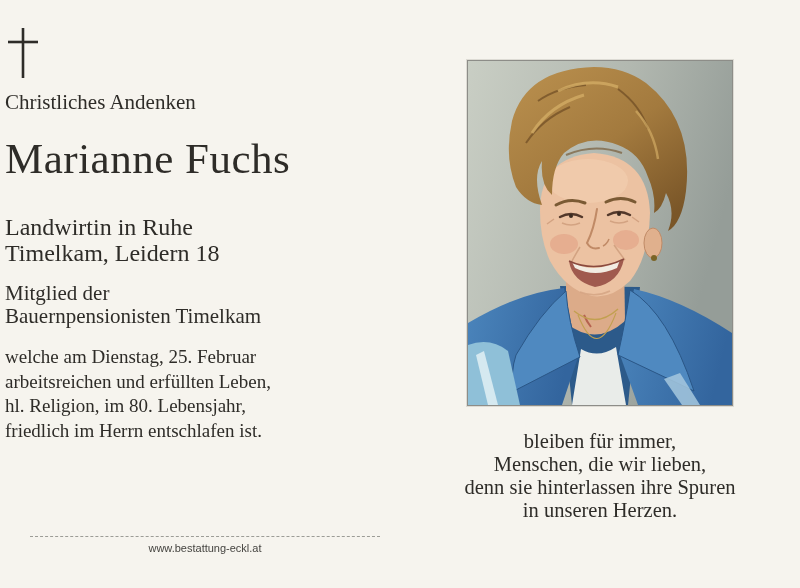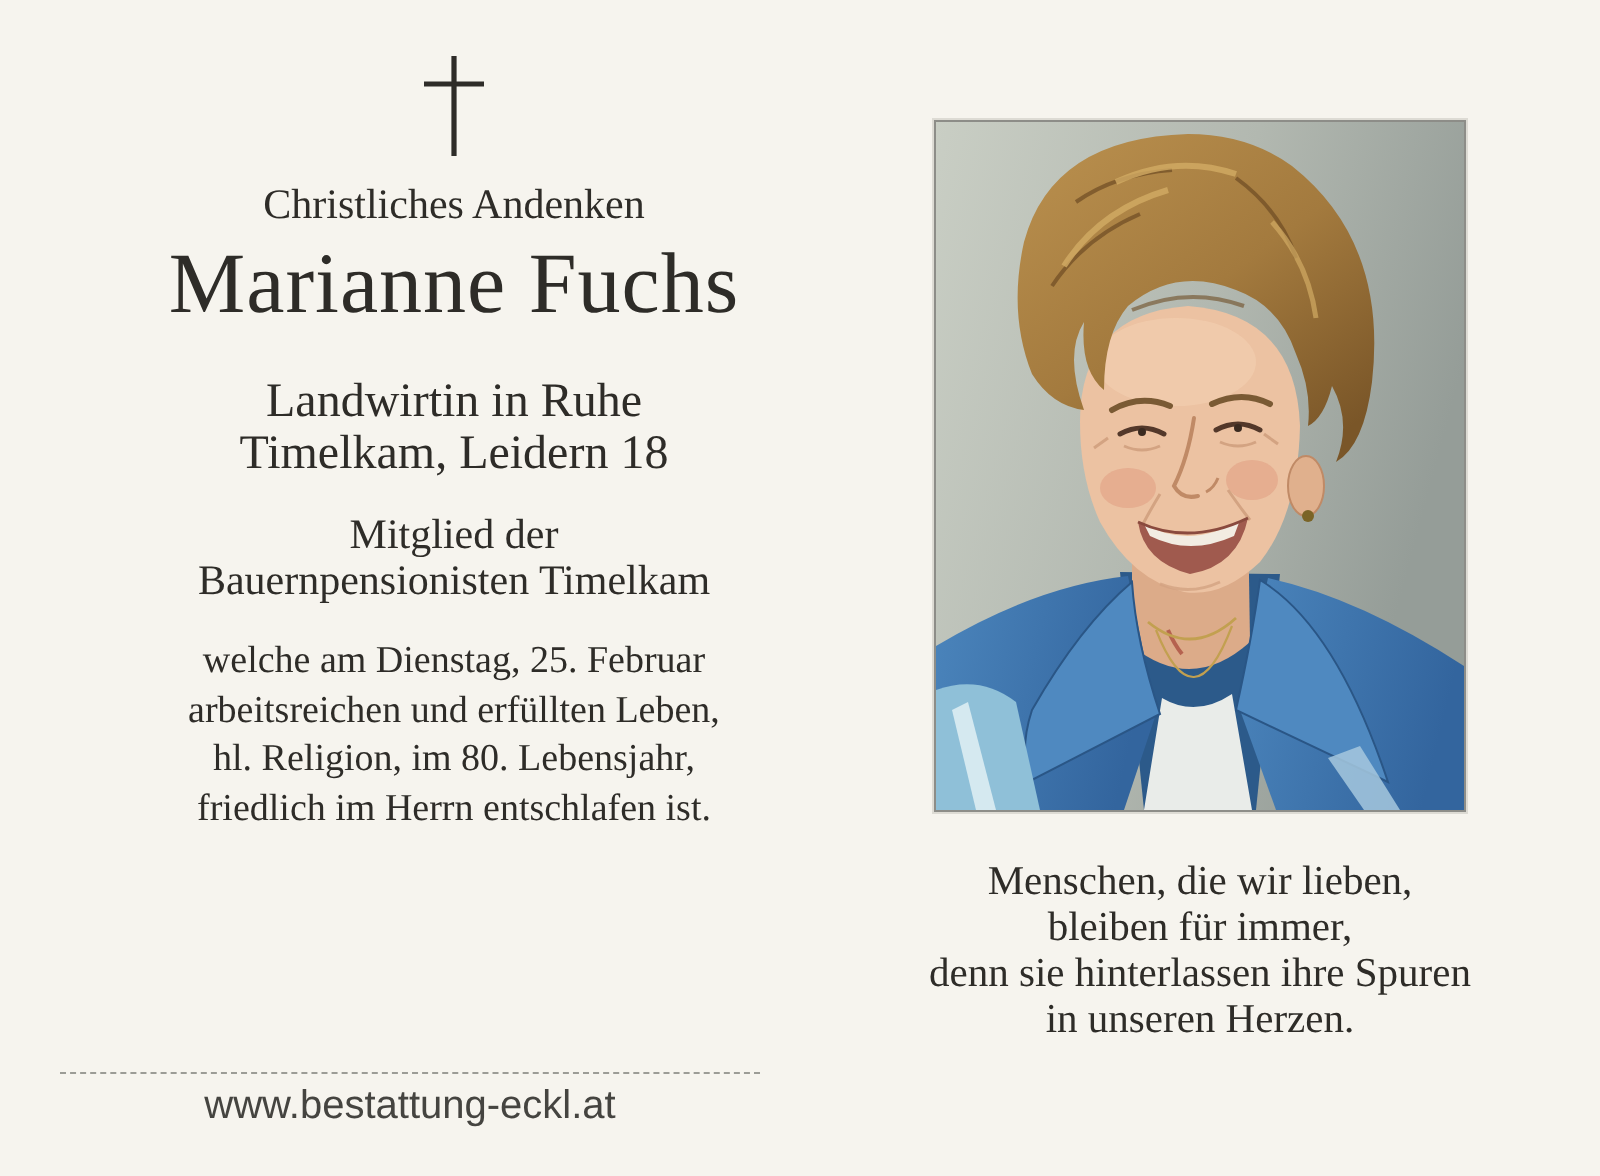"Christliches Andenken" .left-col { left: 17px -> 5px; text-align: center -> left }
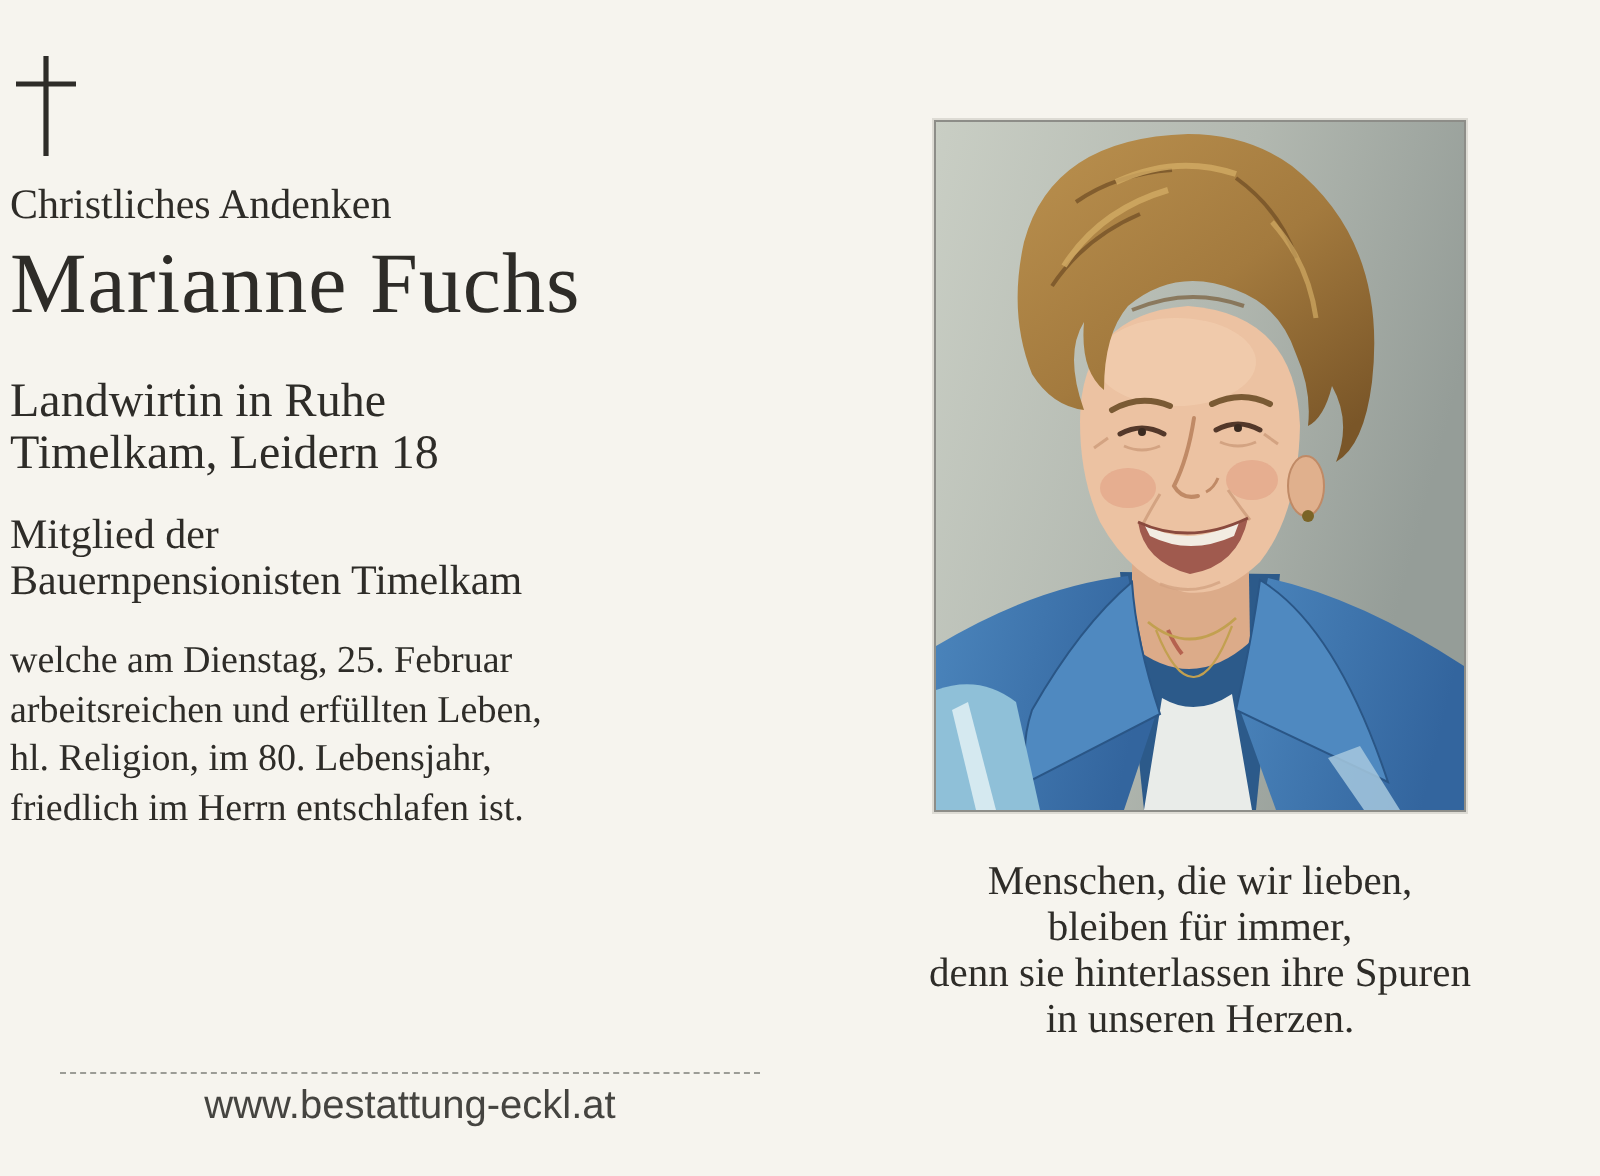"Marianne Fuchs" .deceased-name { margin-top: 6px -> 22px }
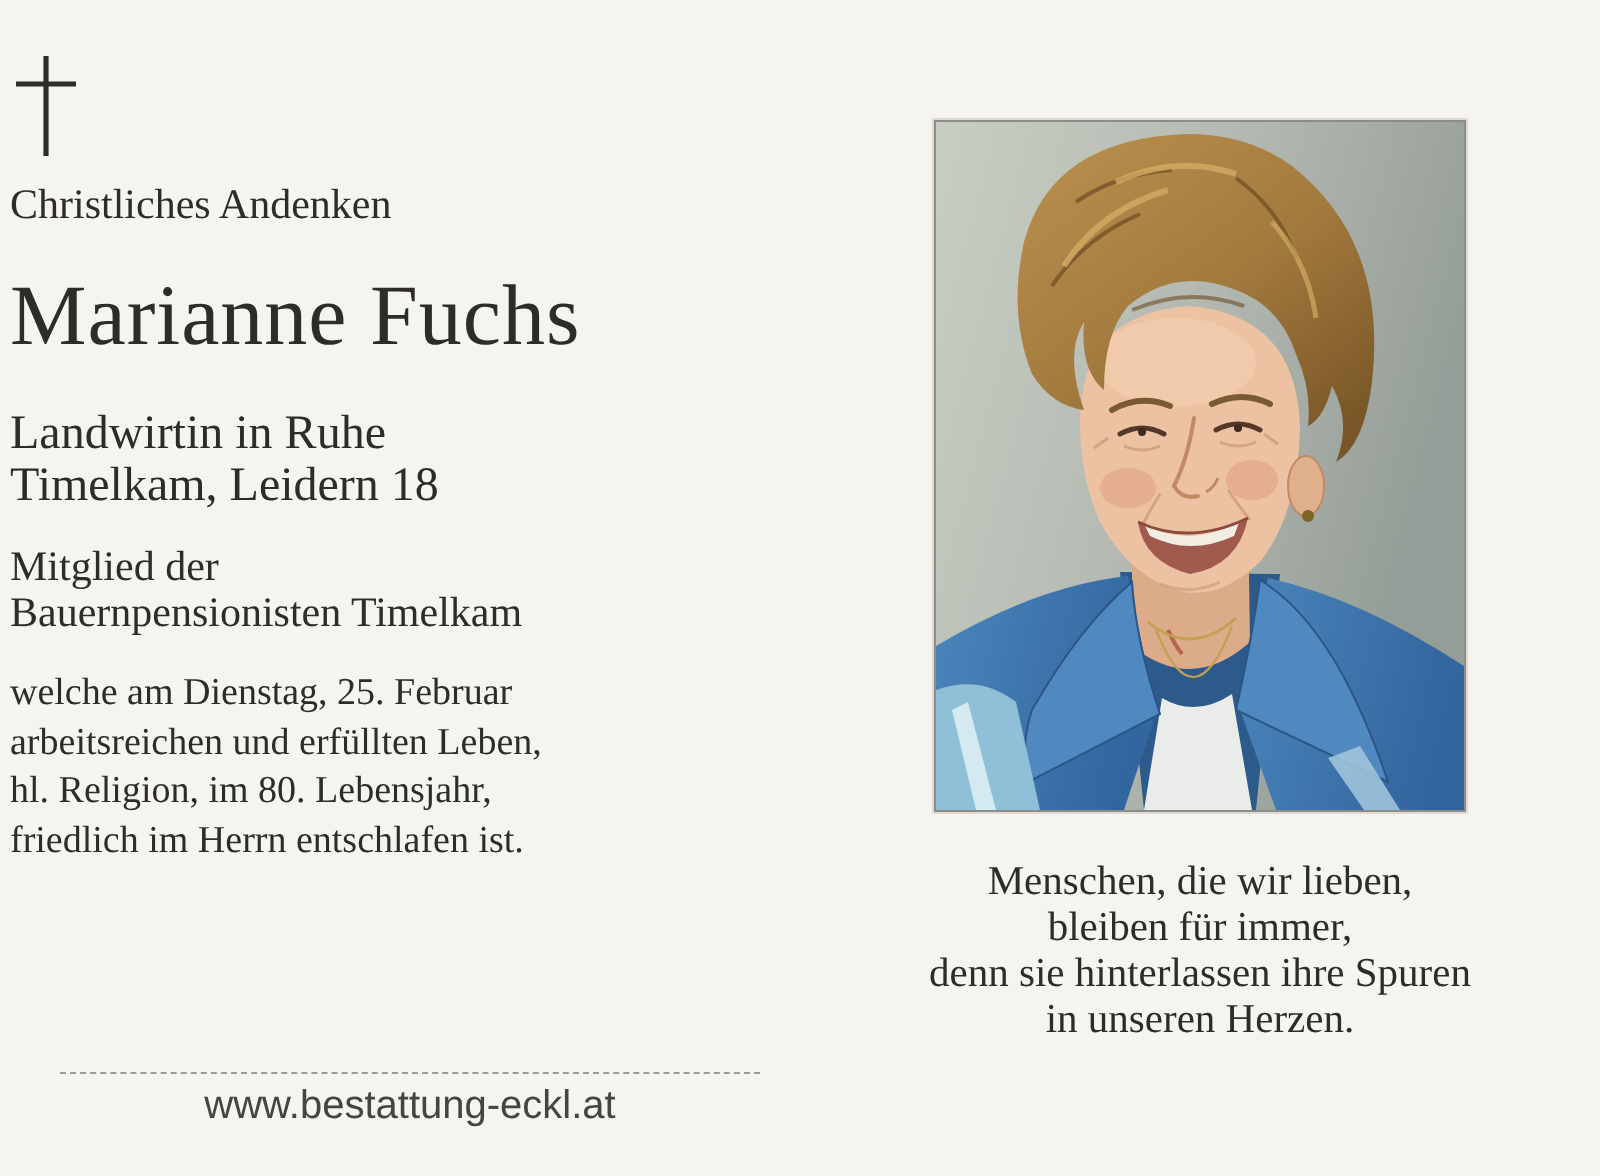"Landwirtin in Ruhe" .subtitle { margin-top: 22px -> 32px }
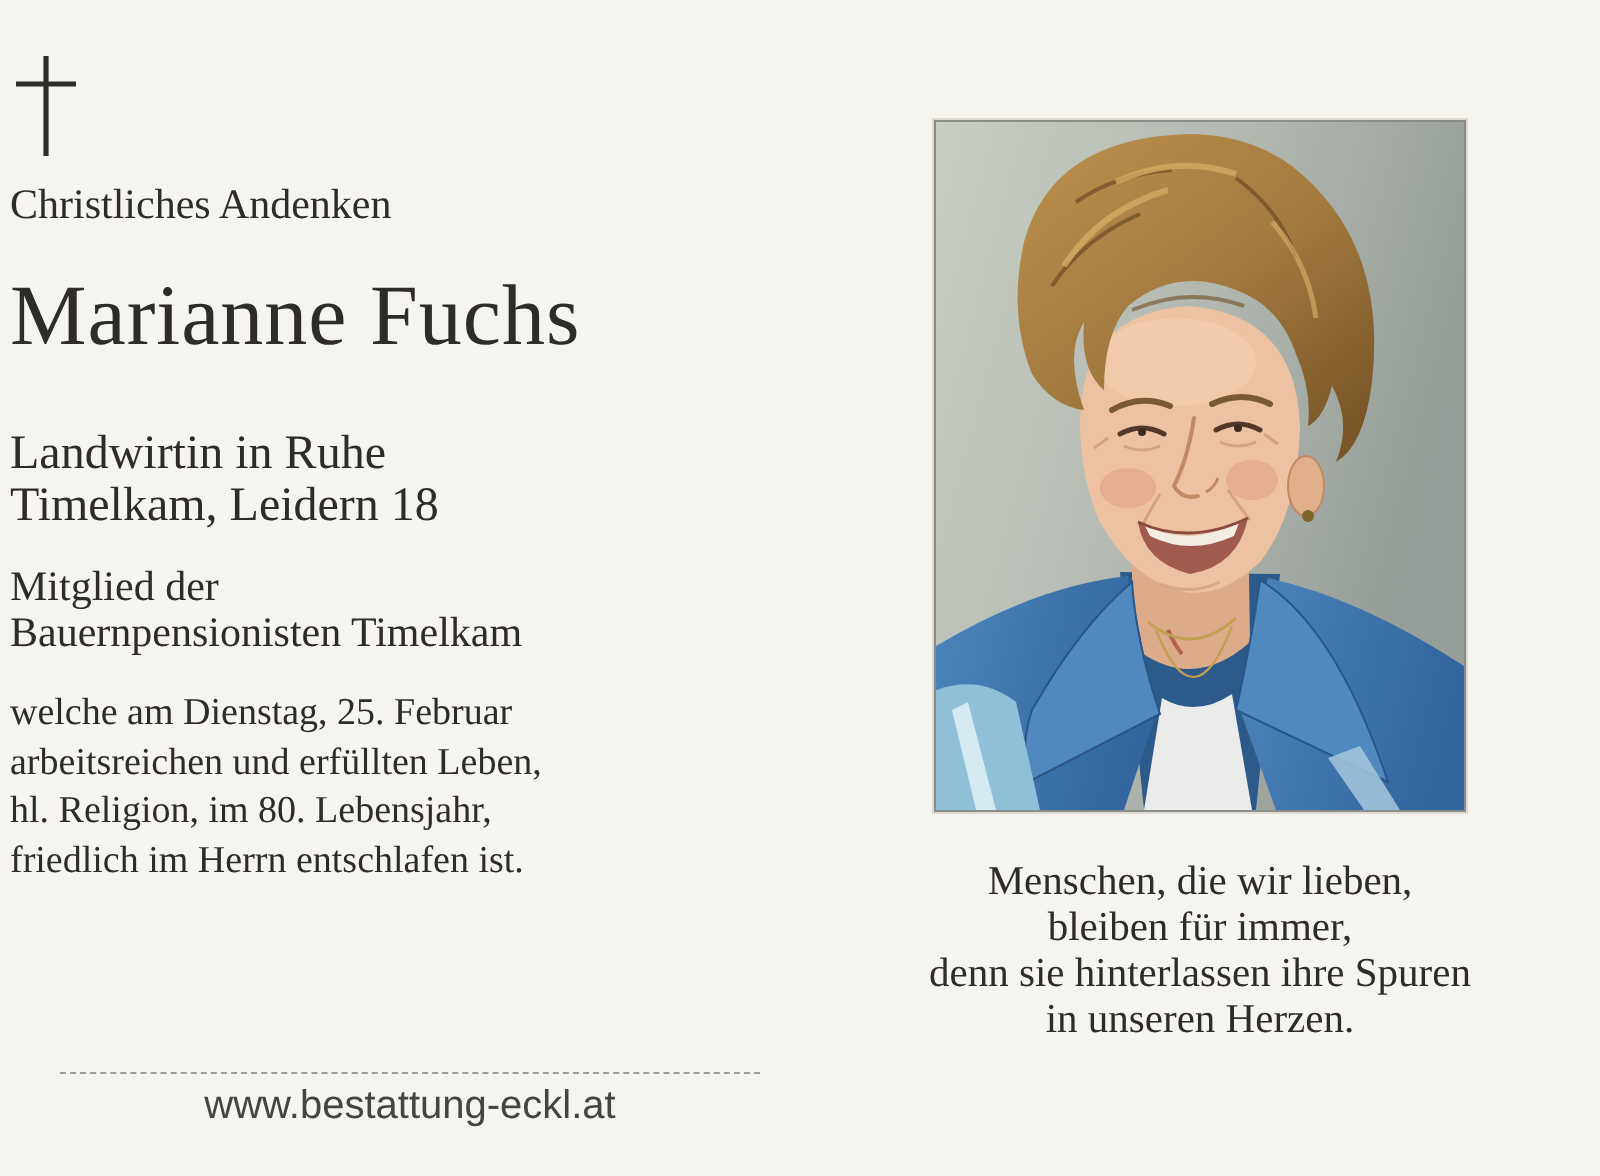"Menschen, die wir lieben," div { order: before "bleiben für immer," -> after "bleiben für immer," }
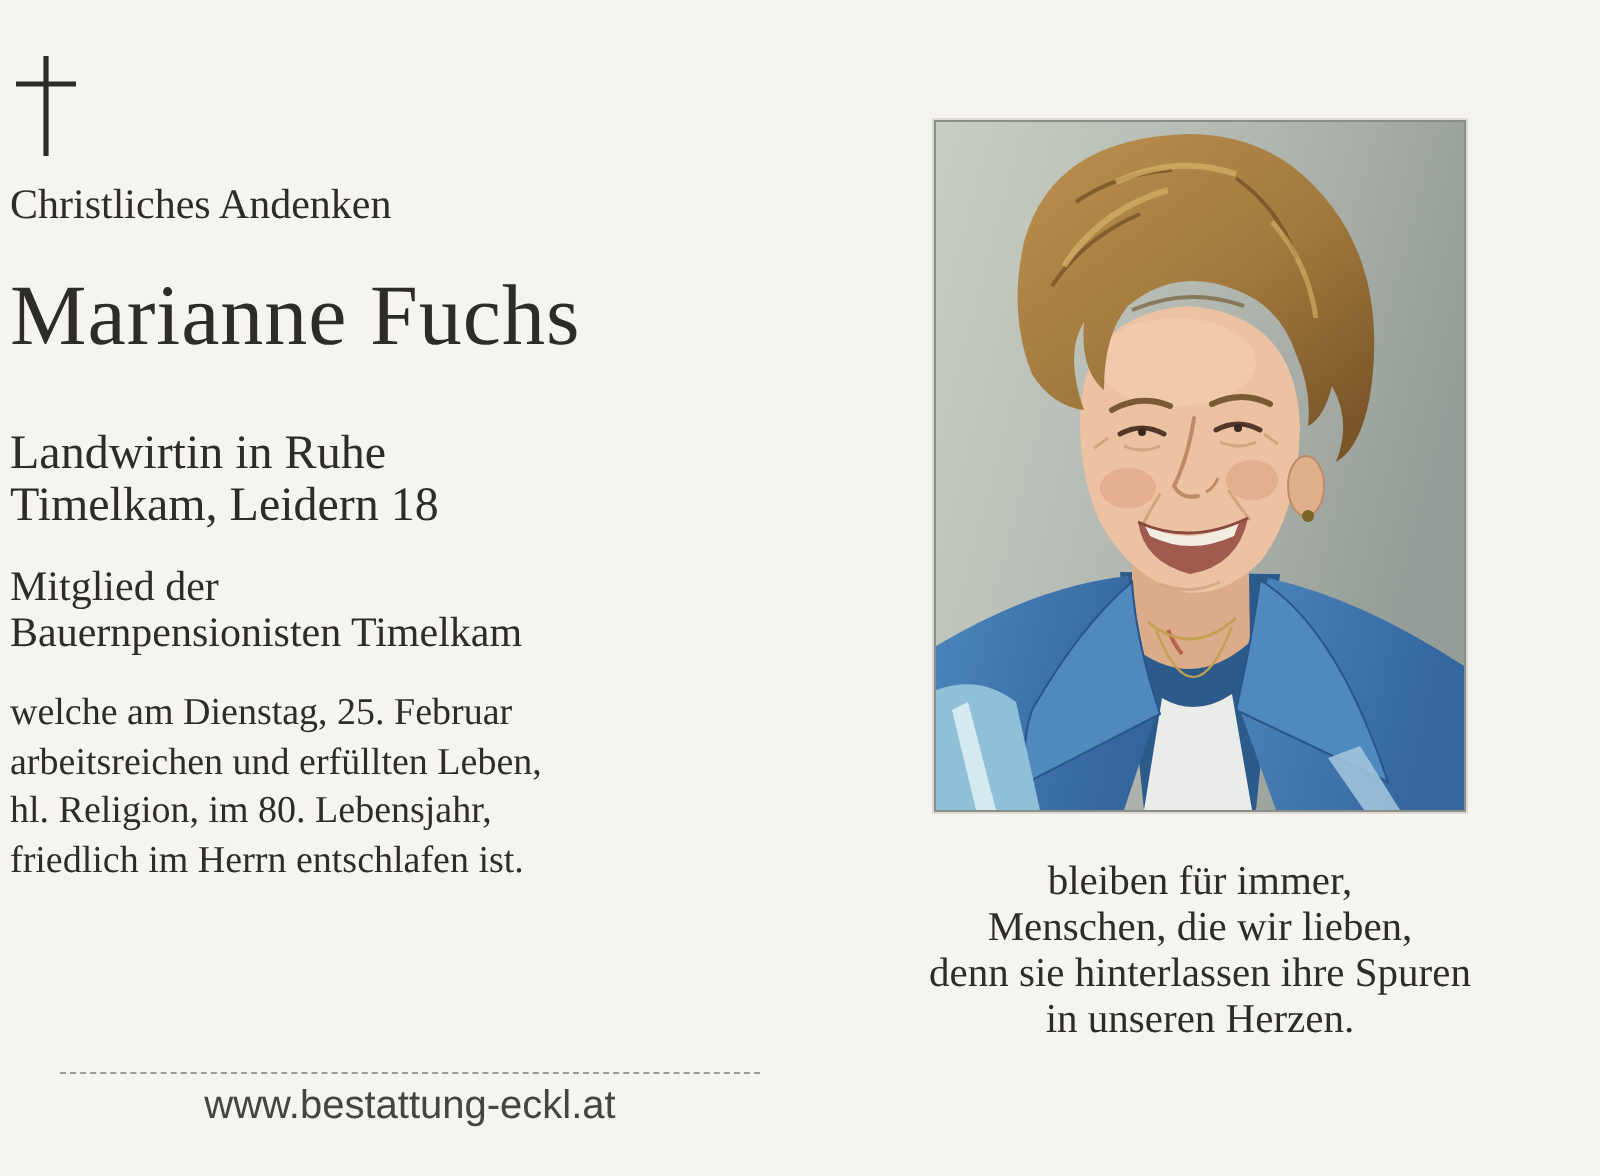"www.bestattung-eckl.at" .footer-url { font-size: 20px -> 11px }
